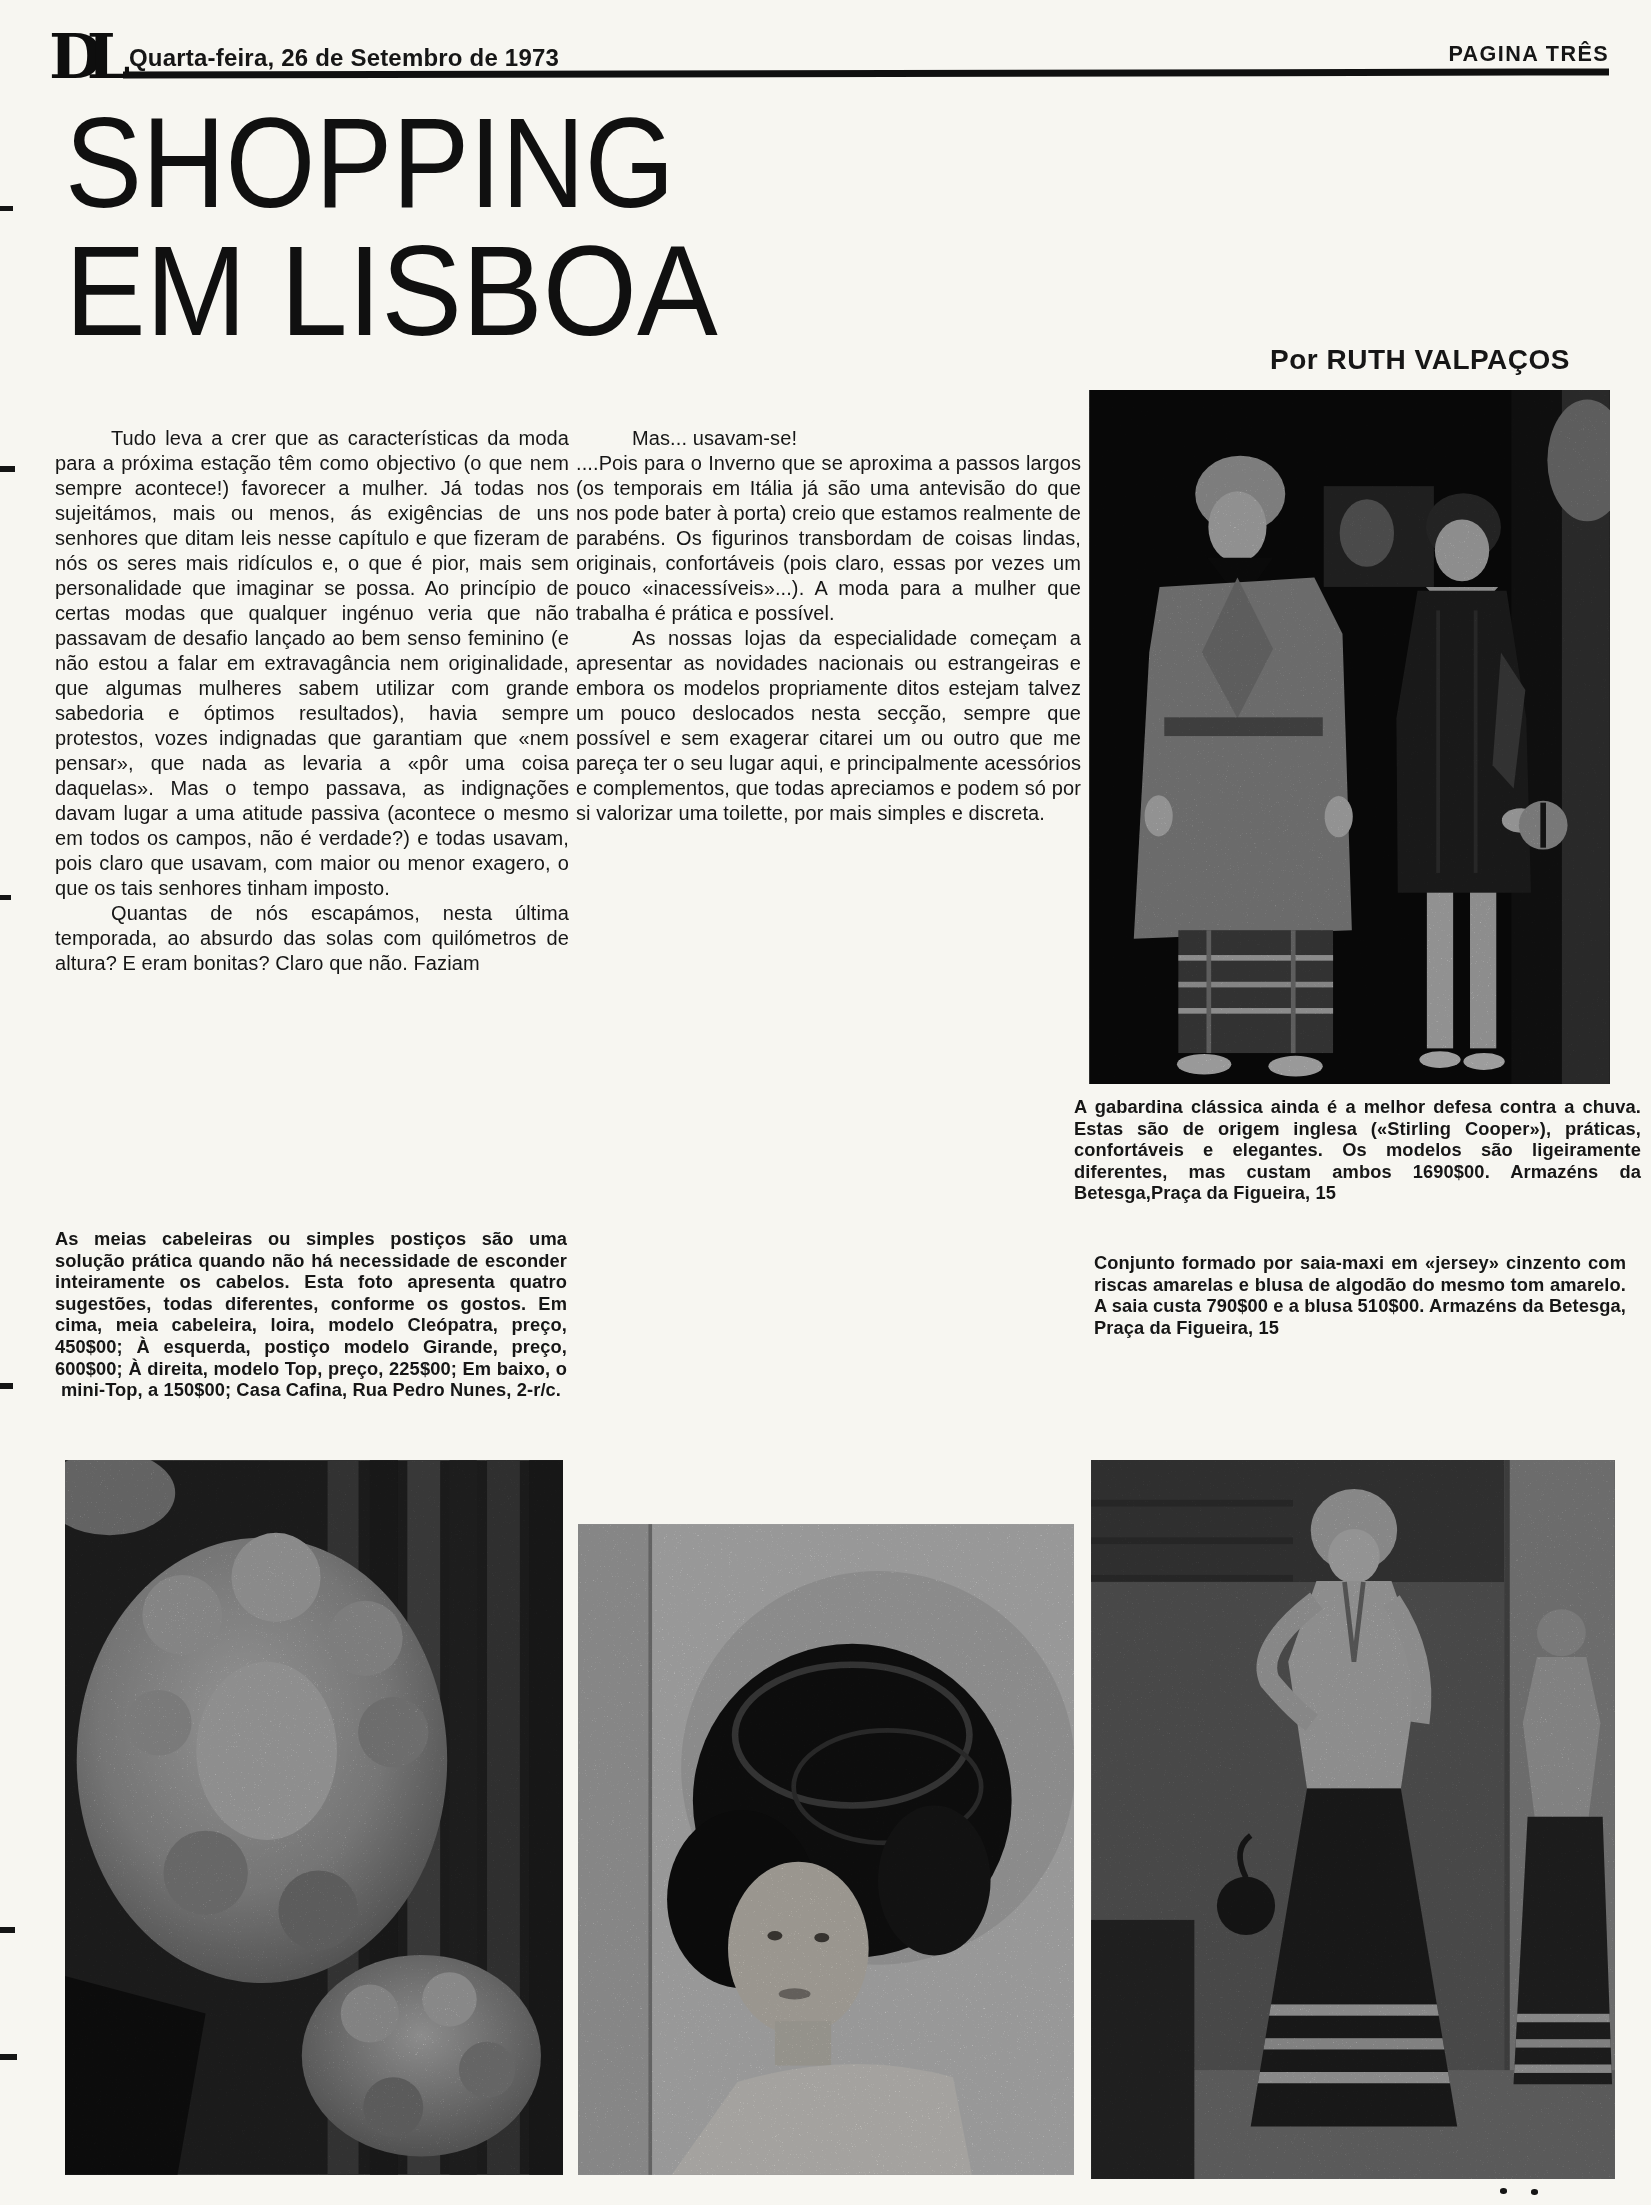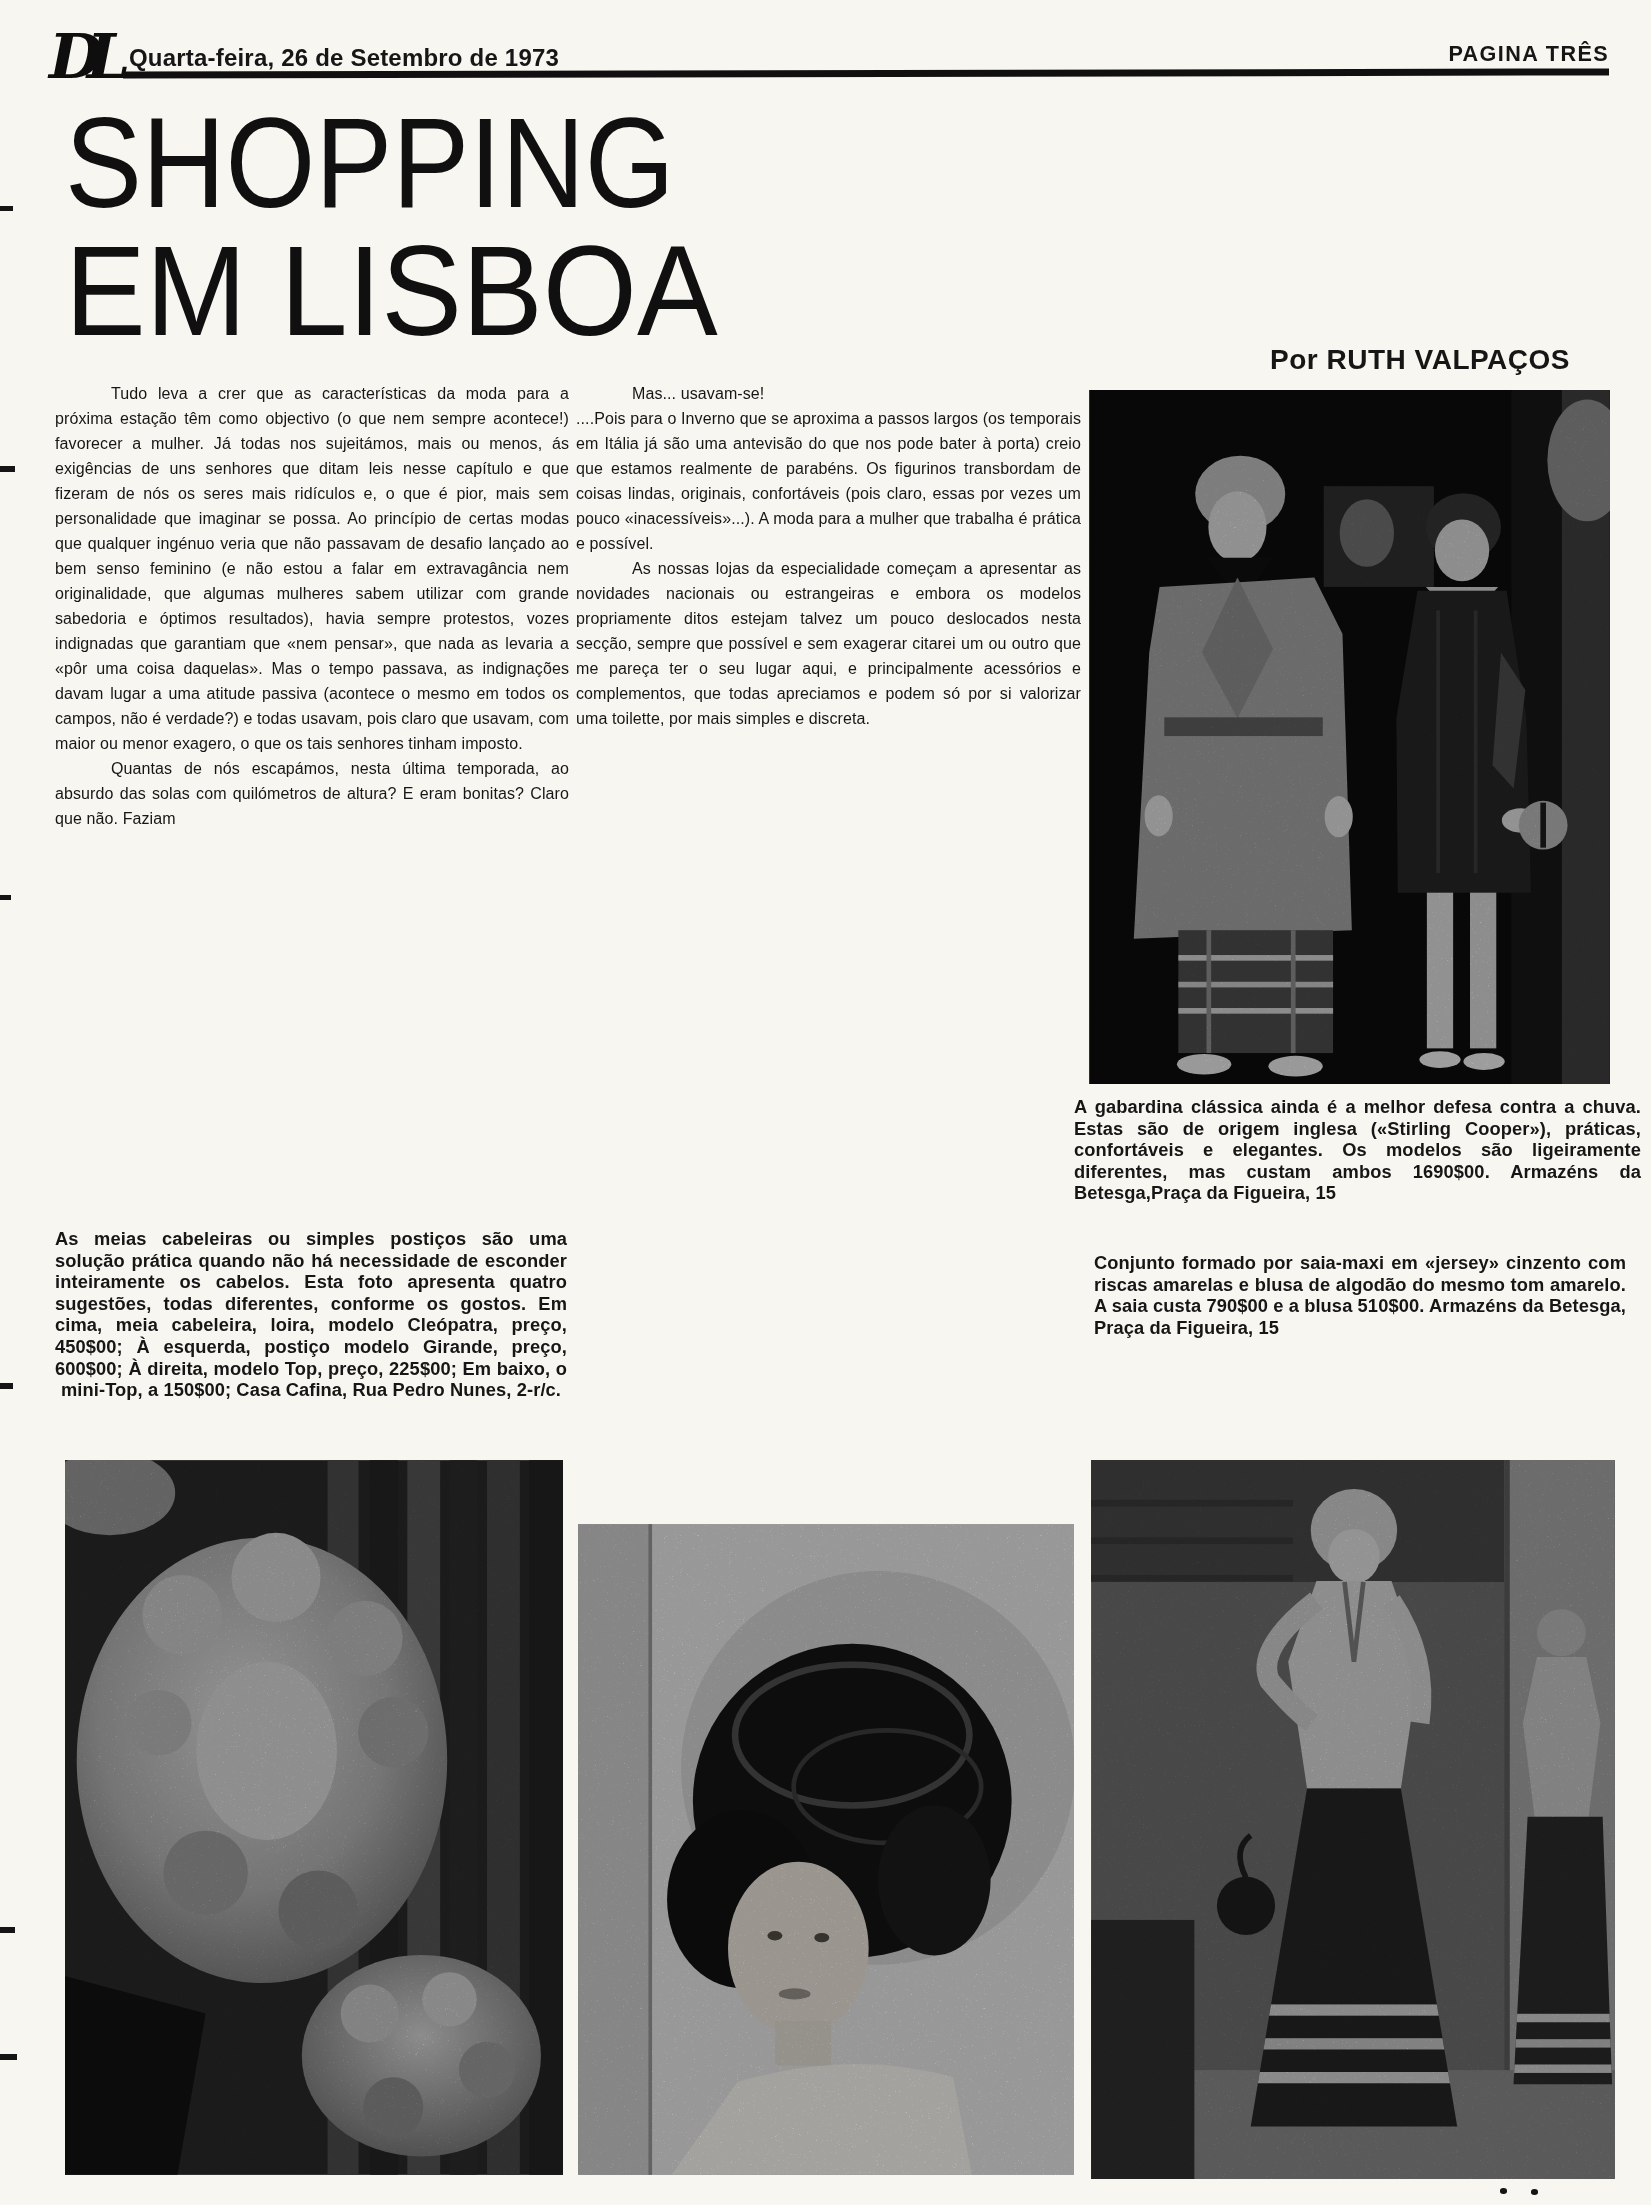"DL" .dl-logo { font-style: italic -> none }
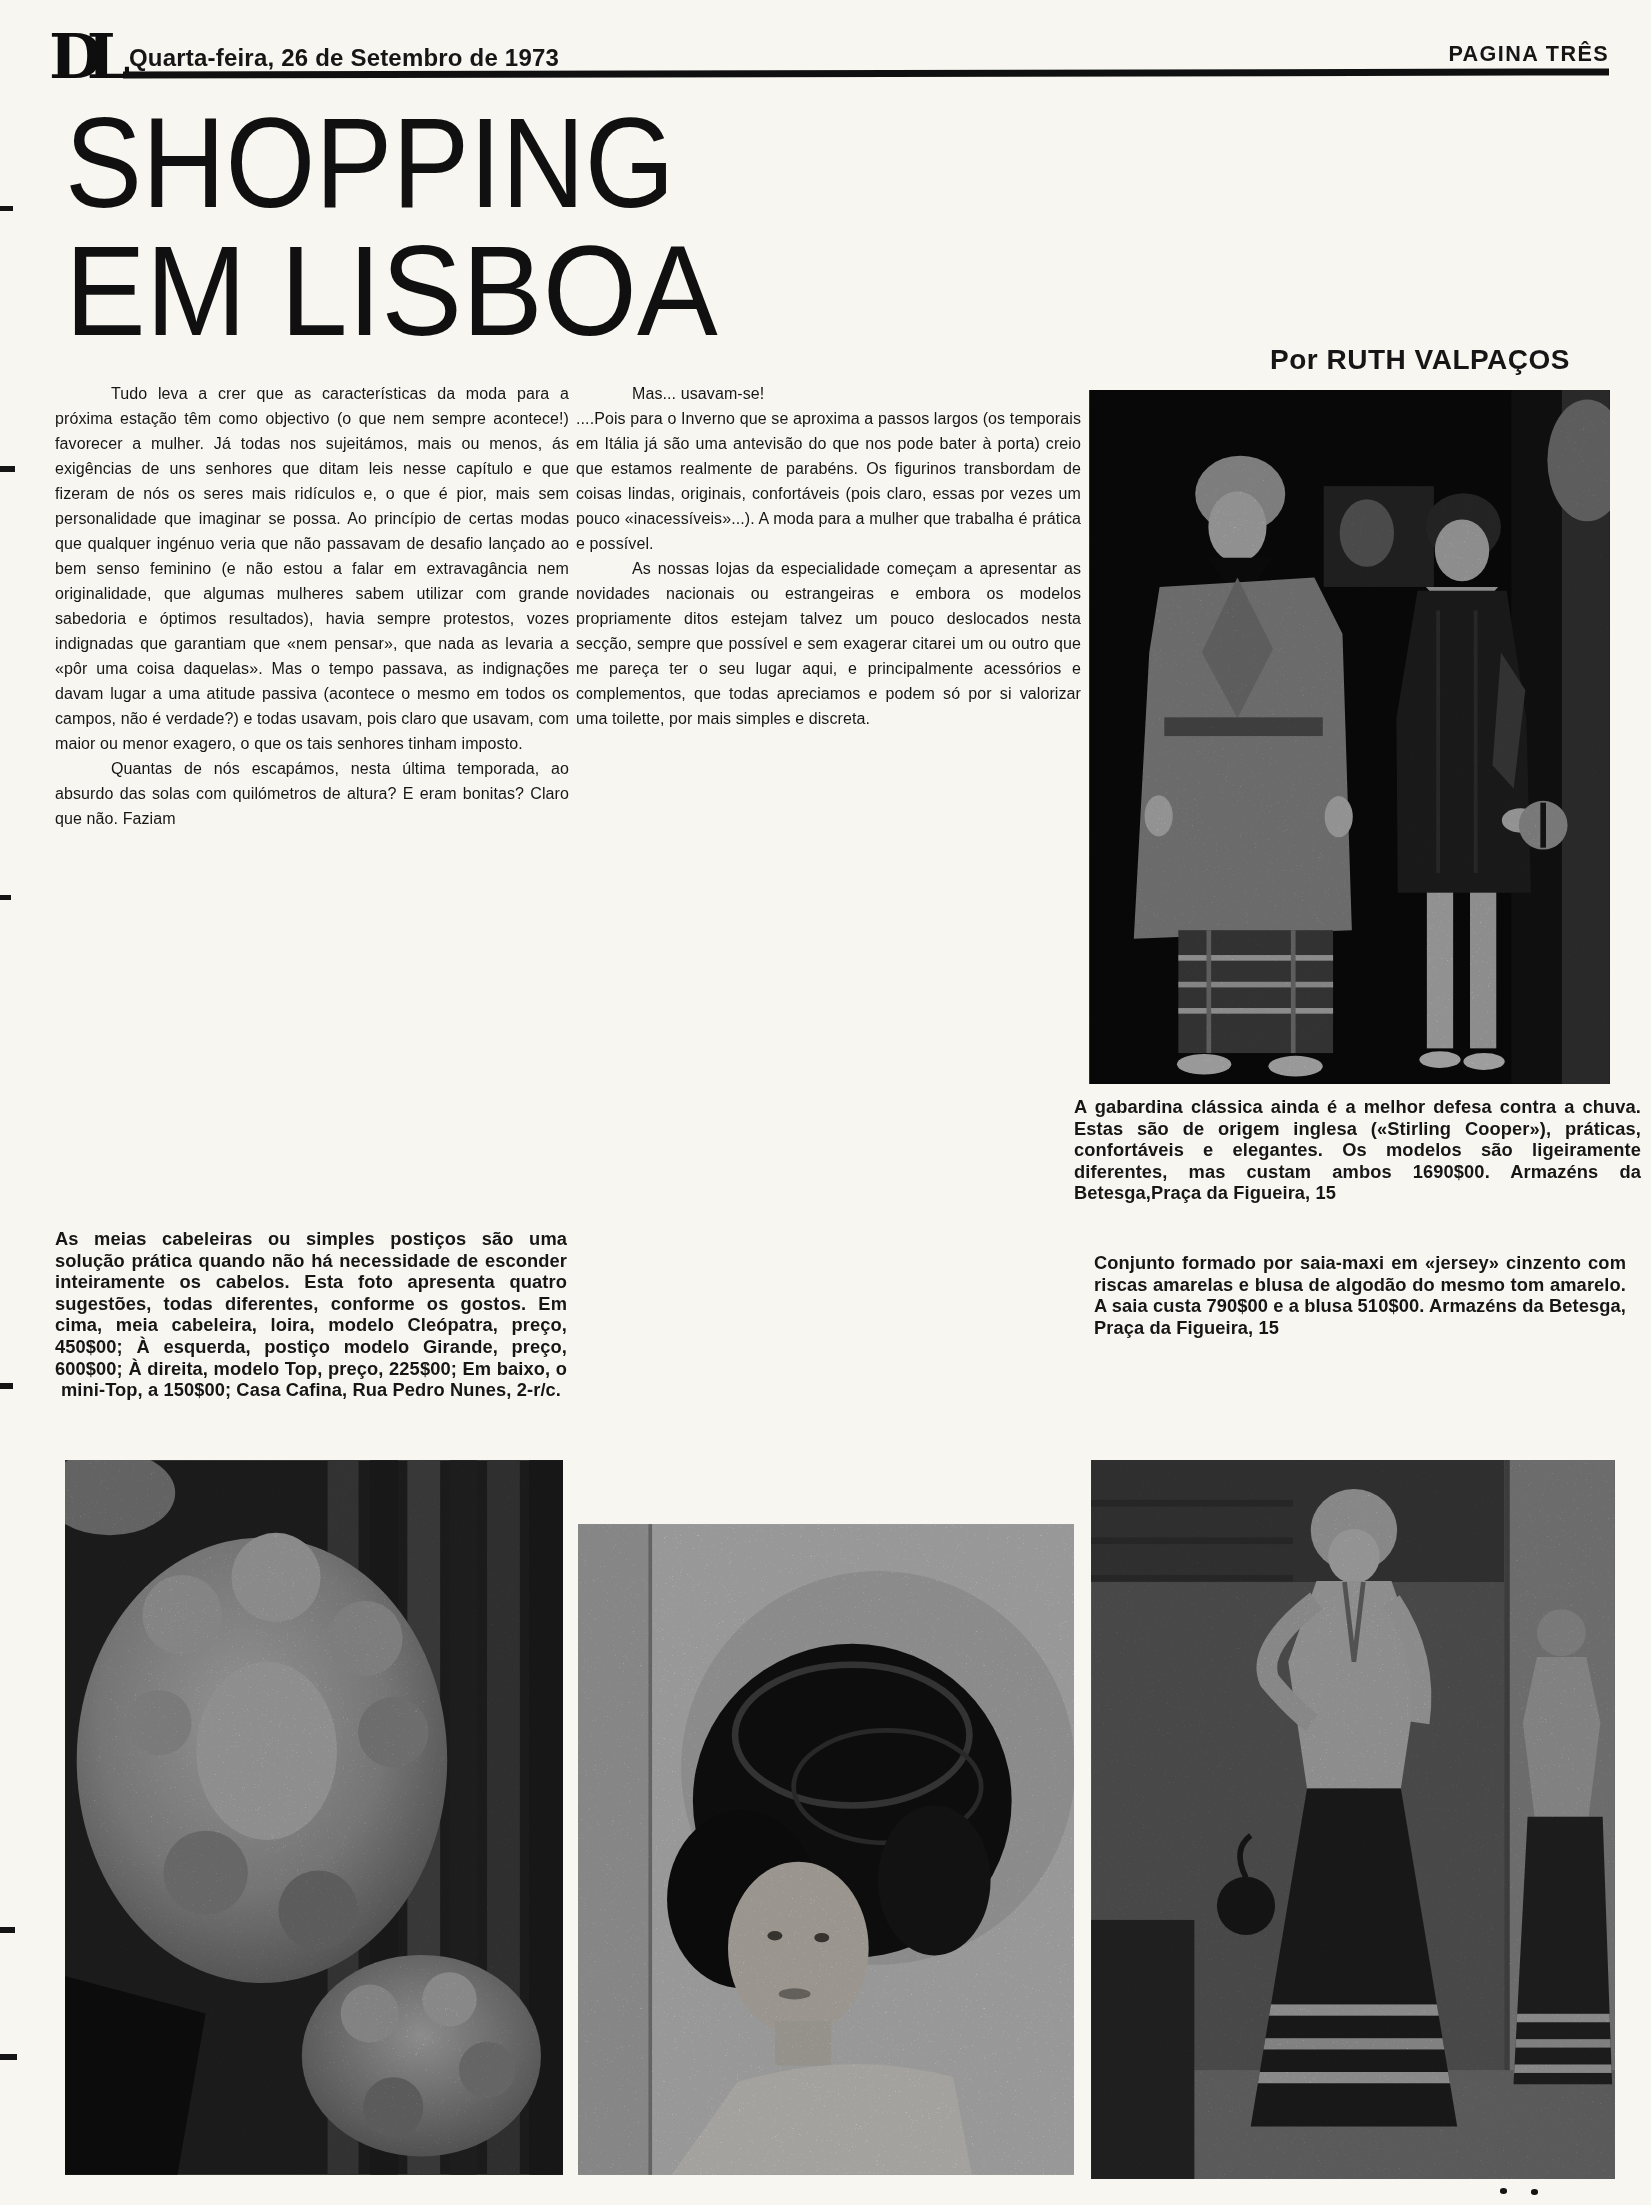"Tudo leva a crer que" .col { font-size: 16px -> 20px; margin-top: none -> 45px }
